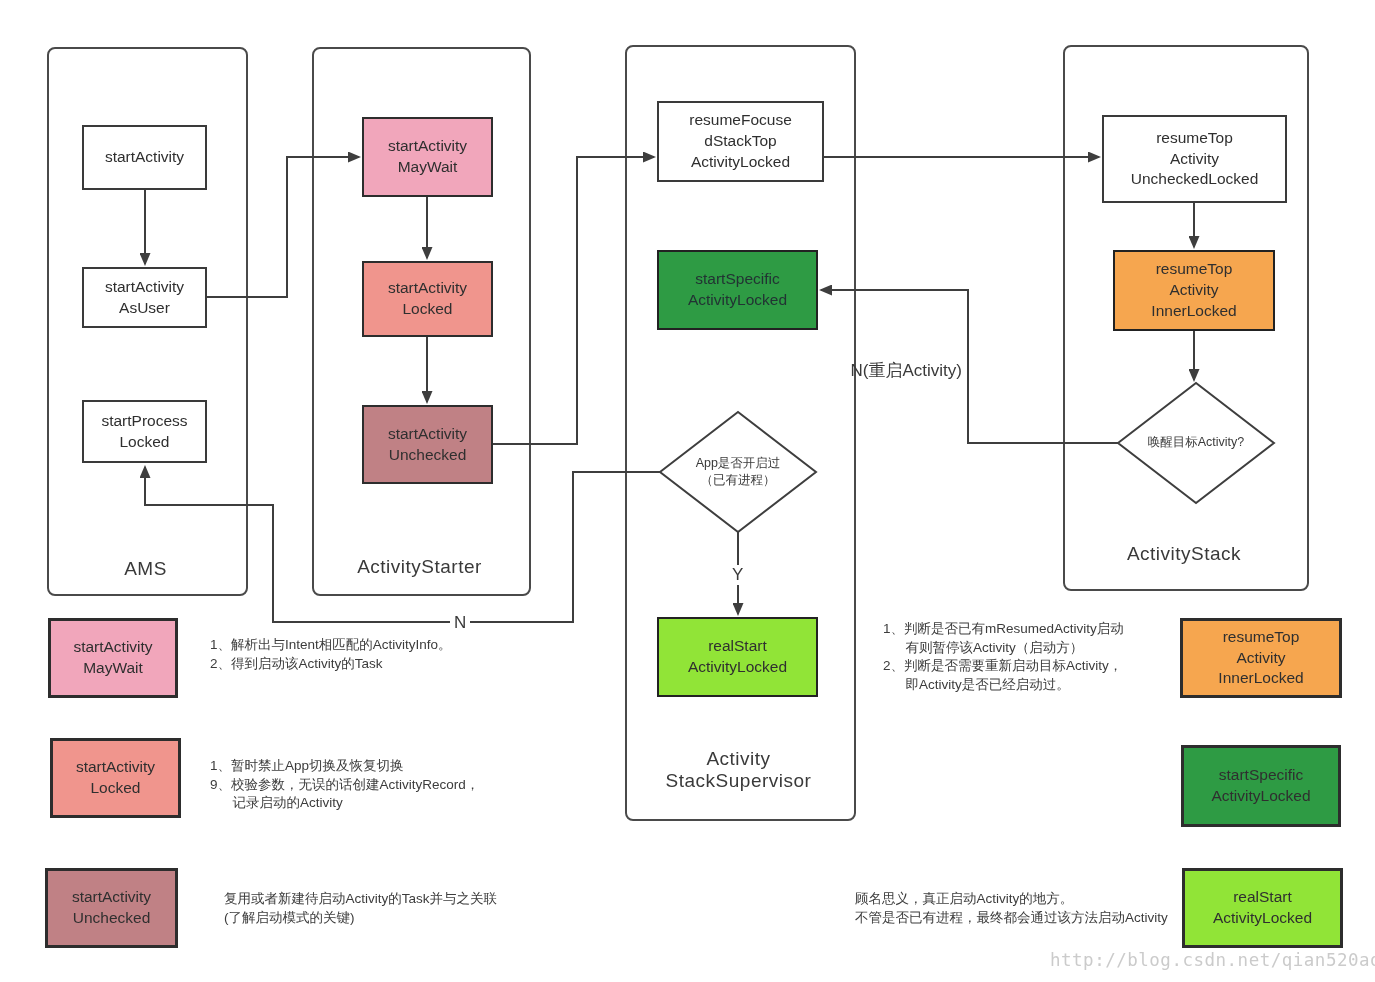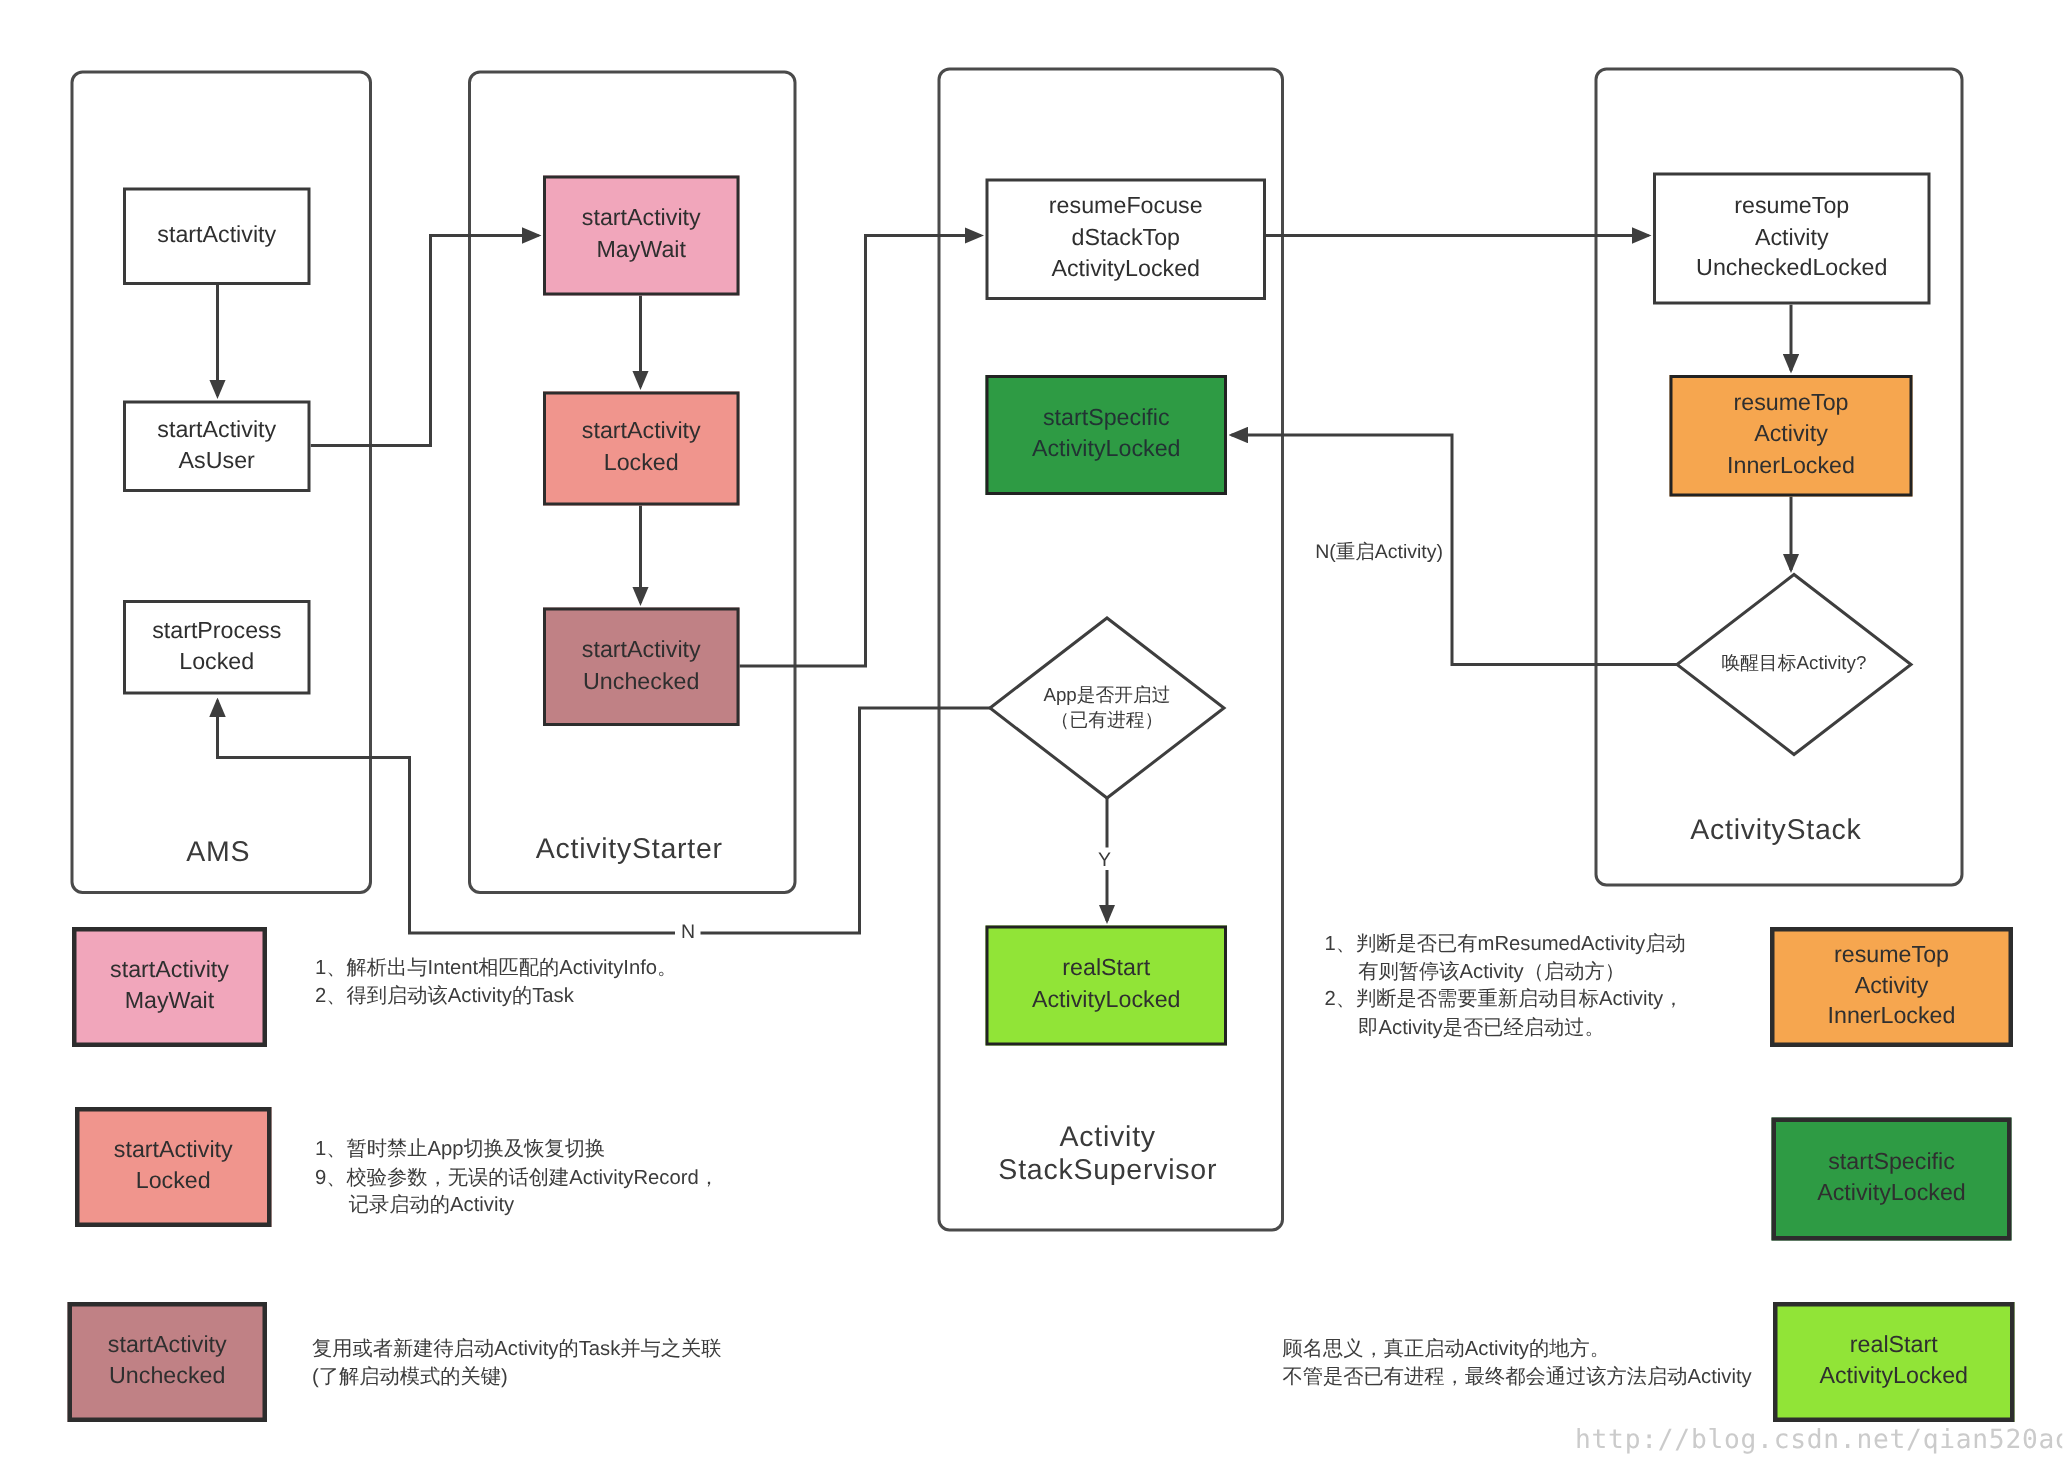"resumeFocuse" div.node { top: 119px -> 101px; width: 187px -> 167px }
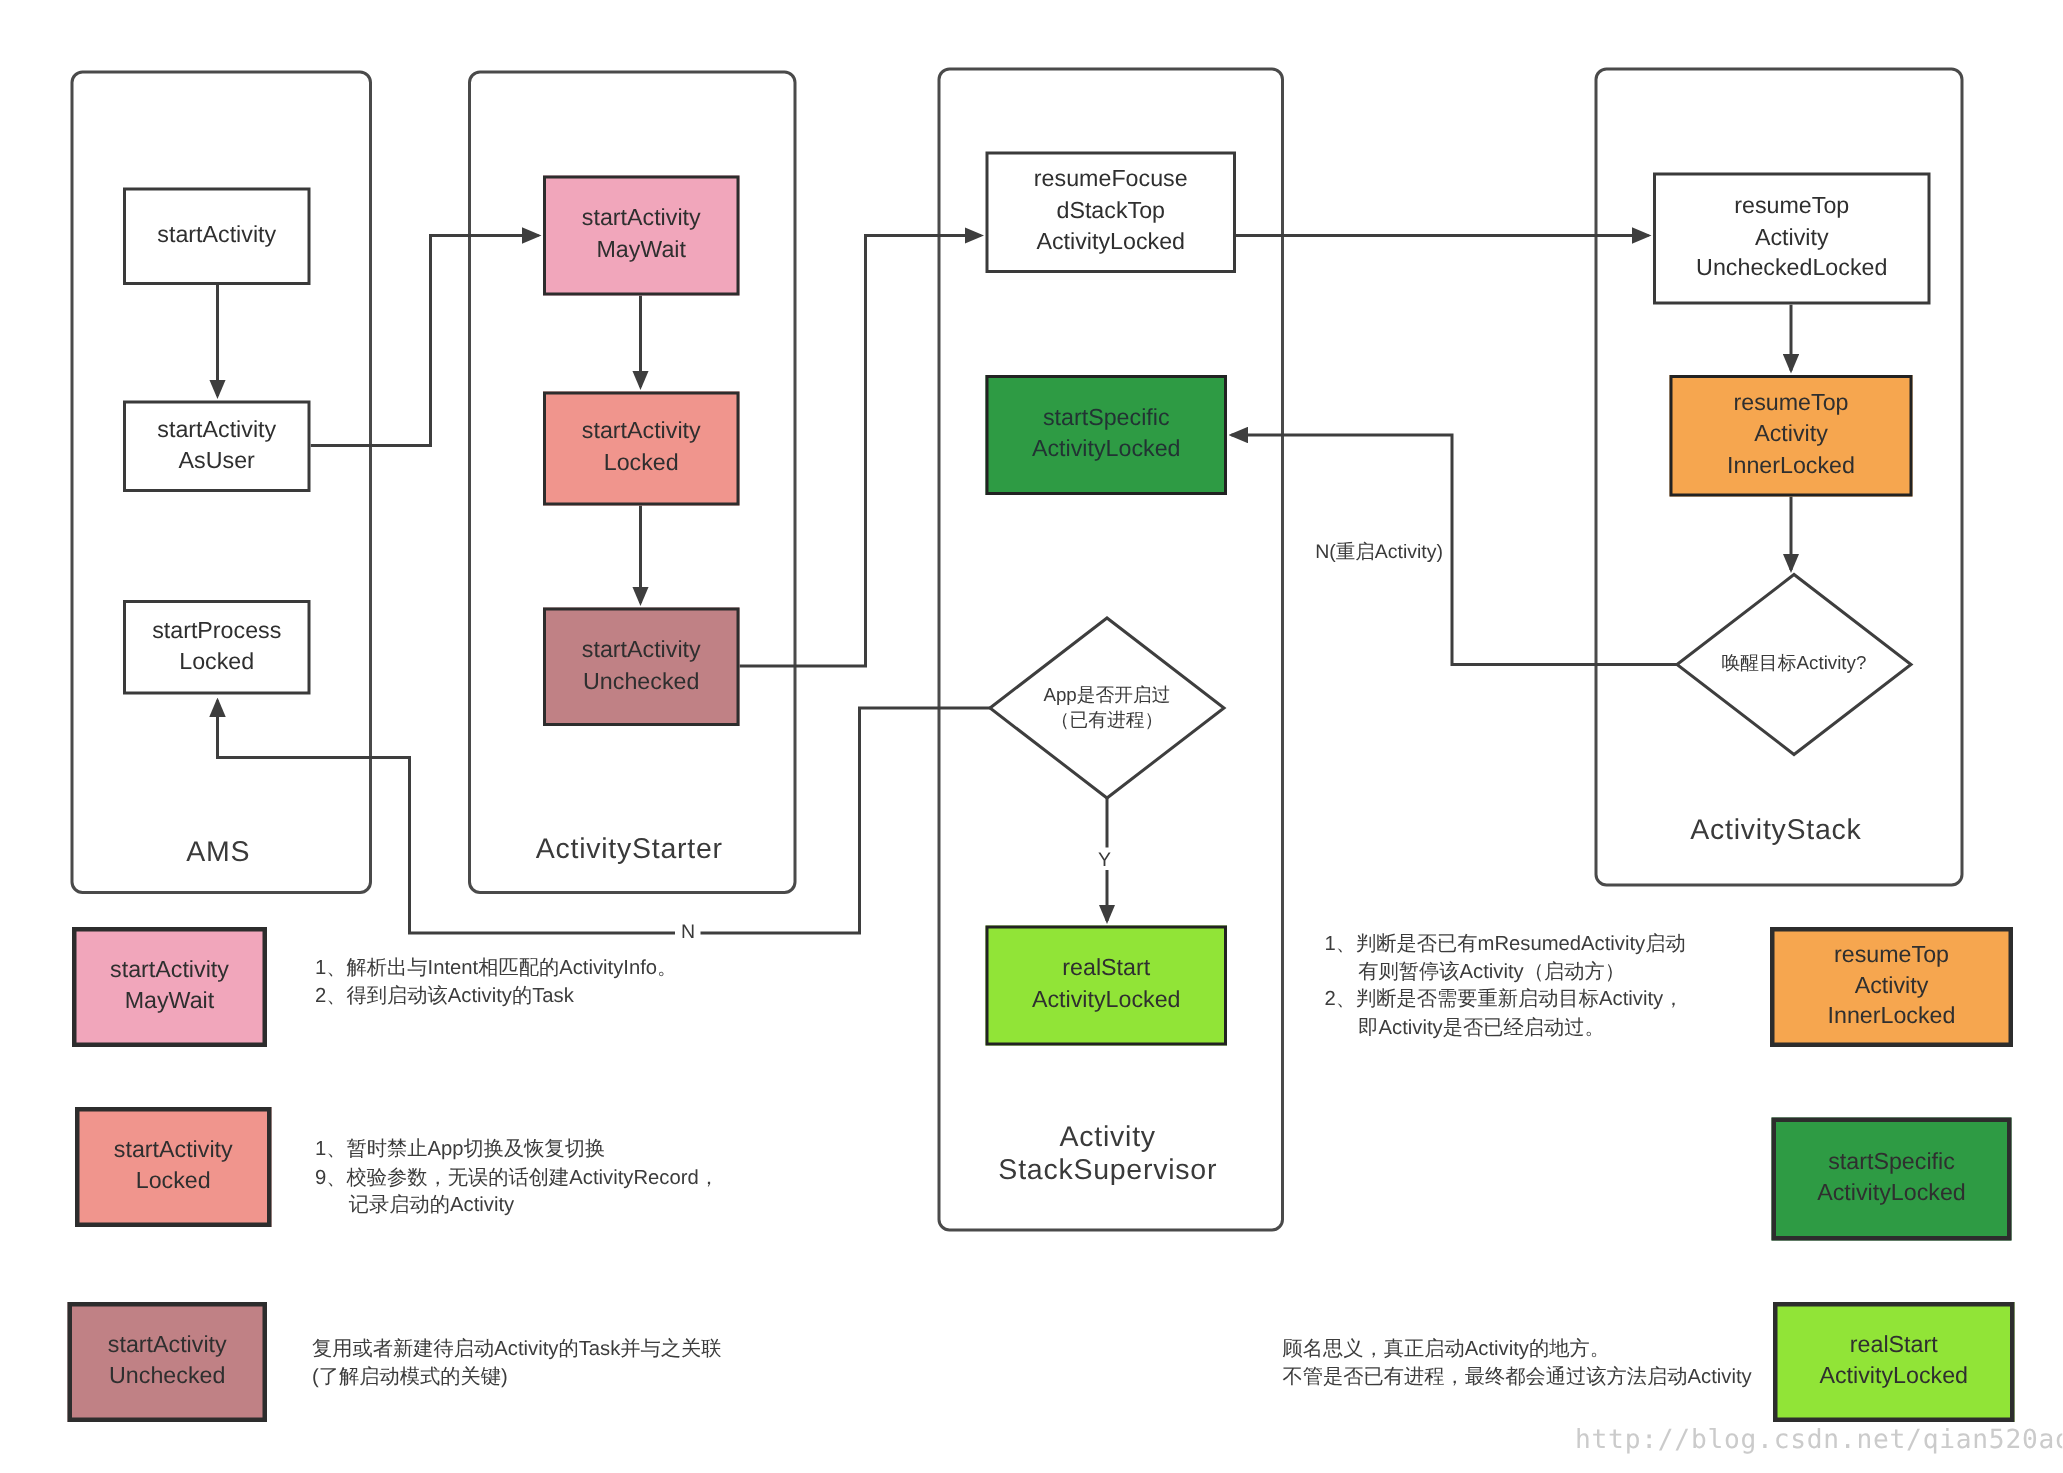"N(重启Activity)" .edge-label { font-size: 13px -> 17px }
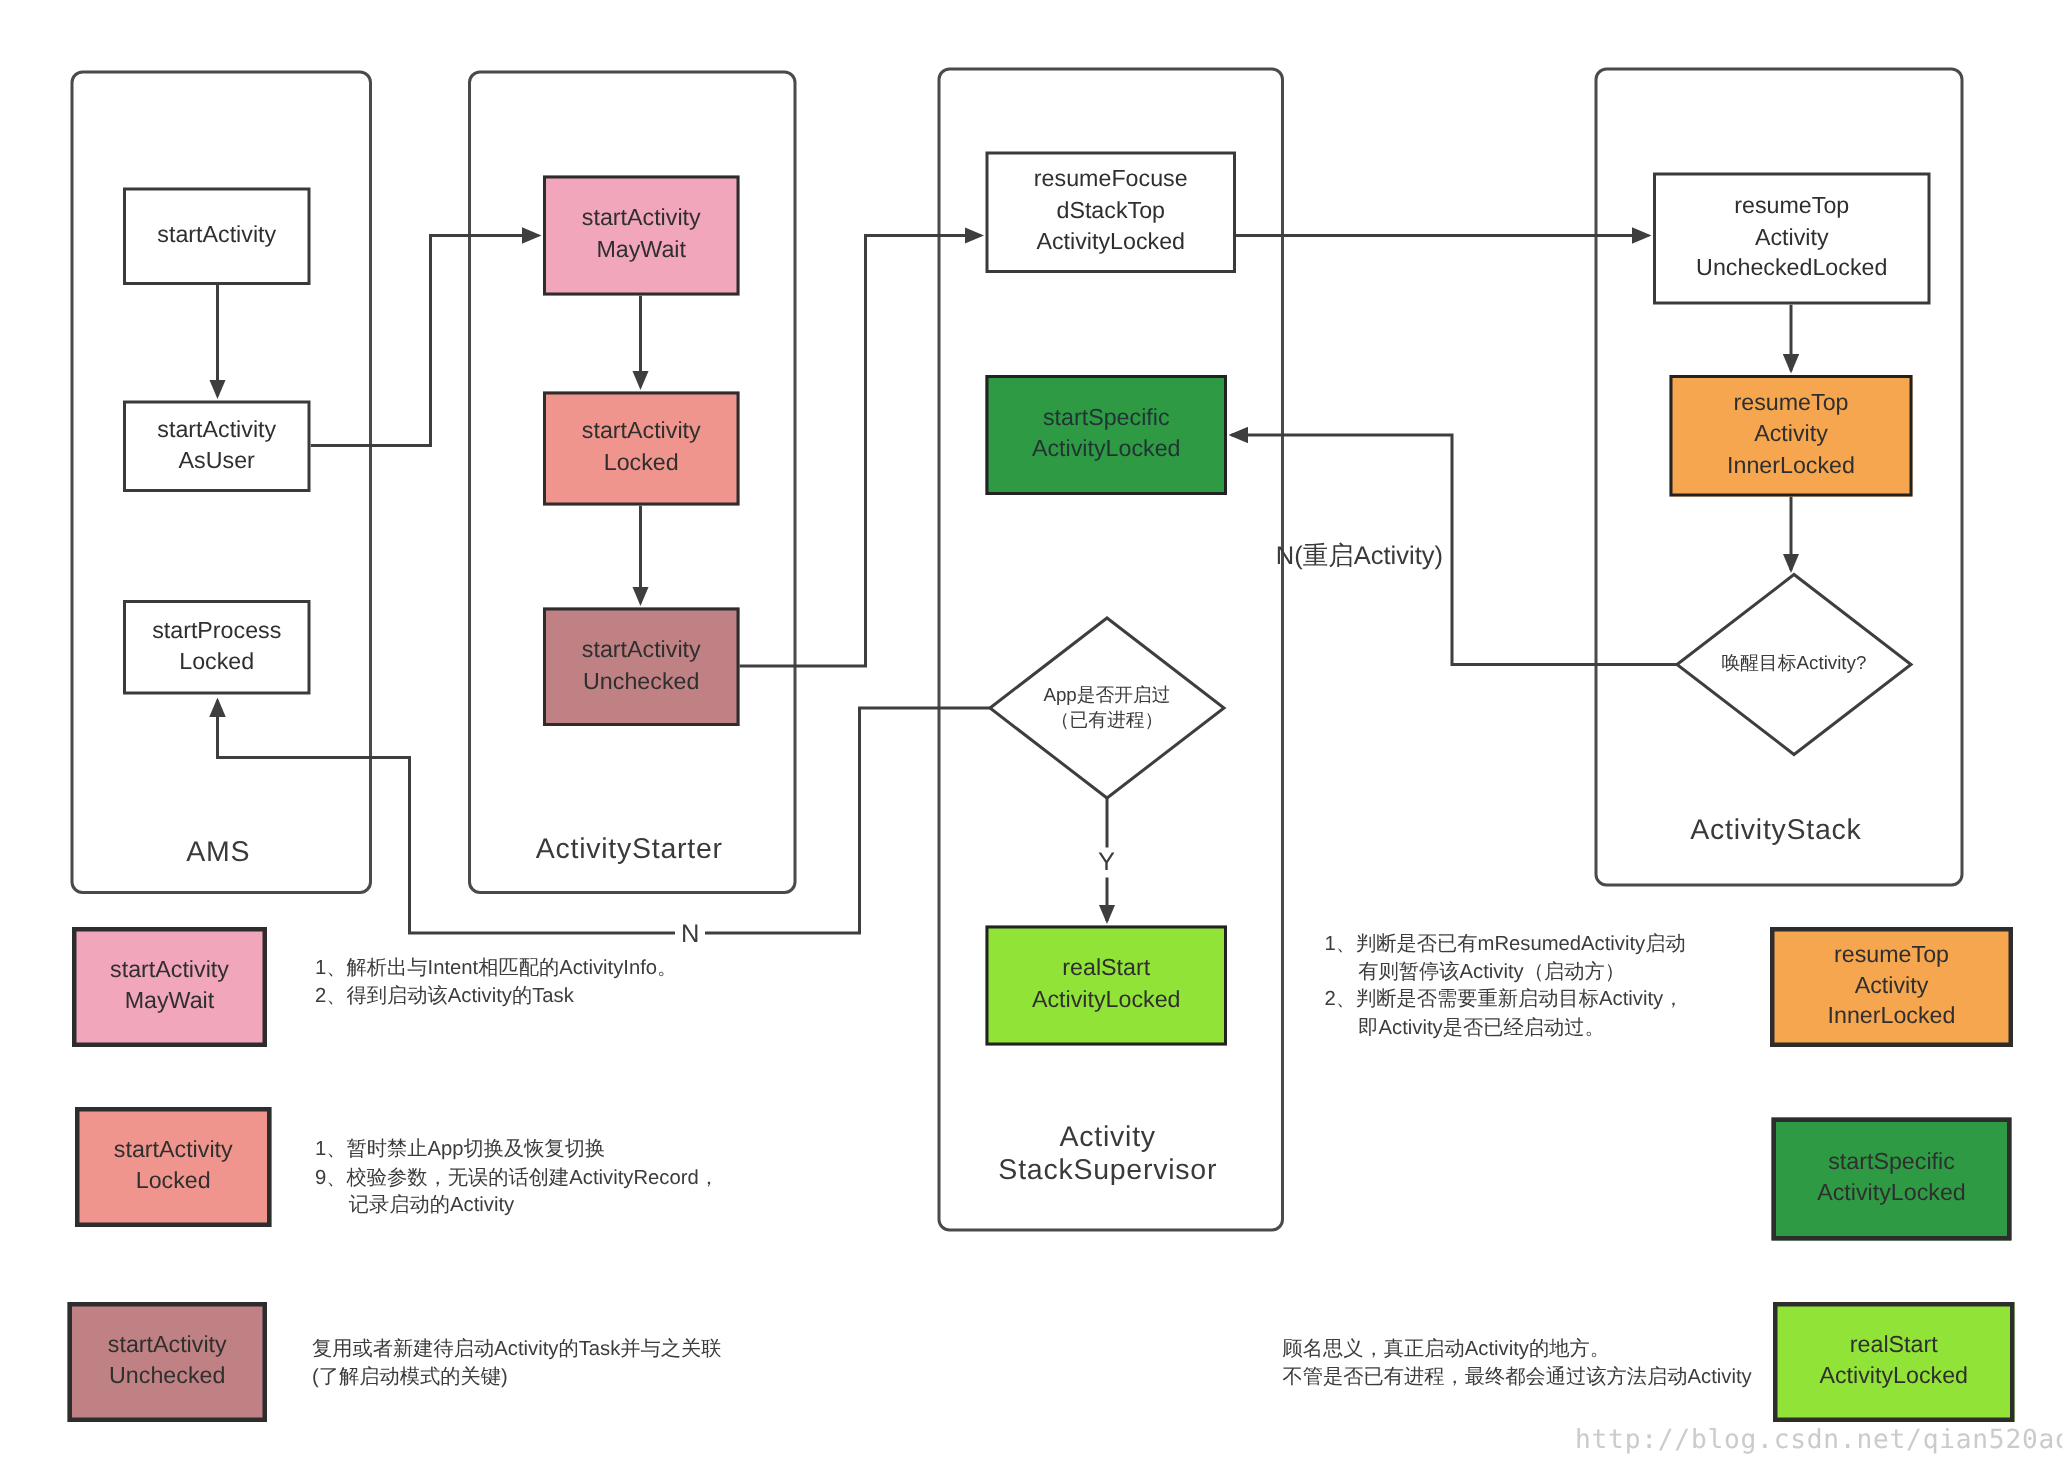"复用或者新建待启动Activity的Task并与之关联" div.desc { left: 208px -> 224px }
